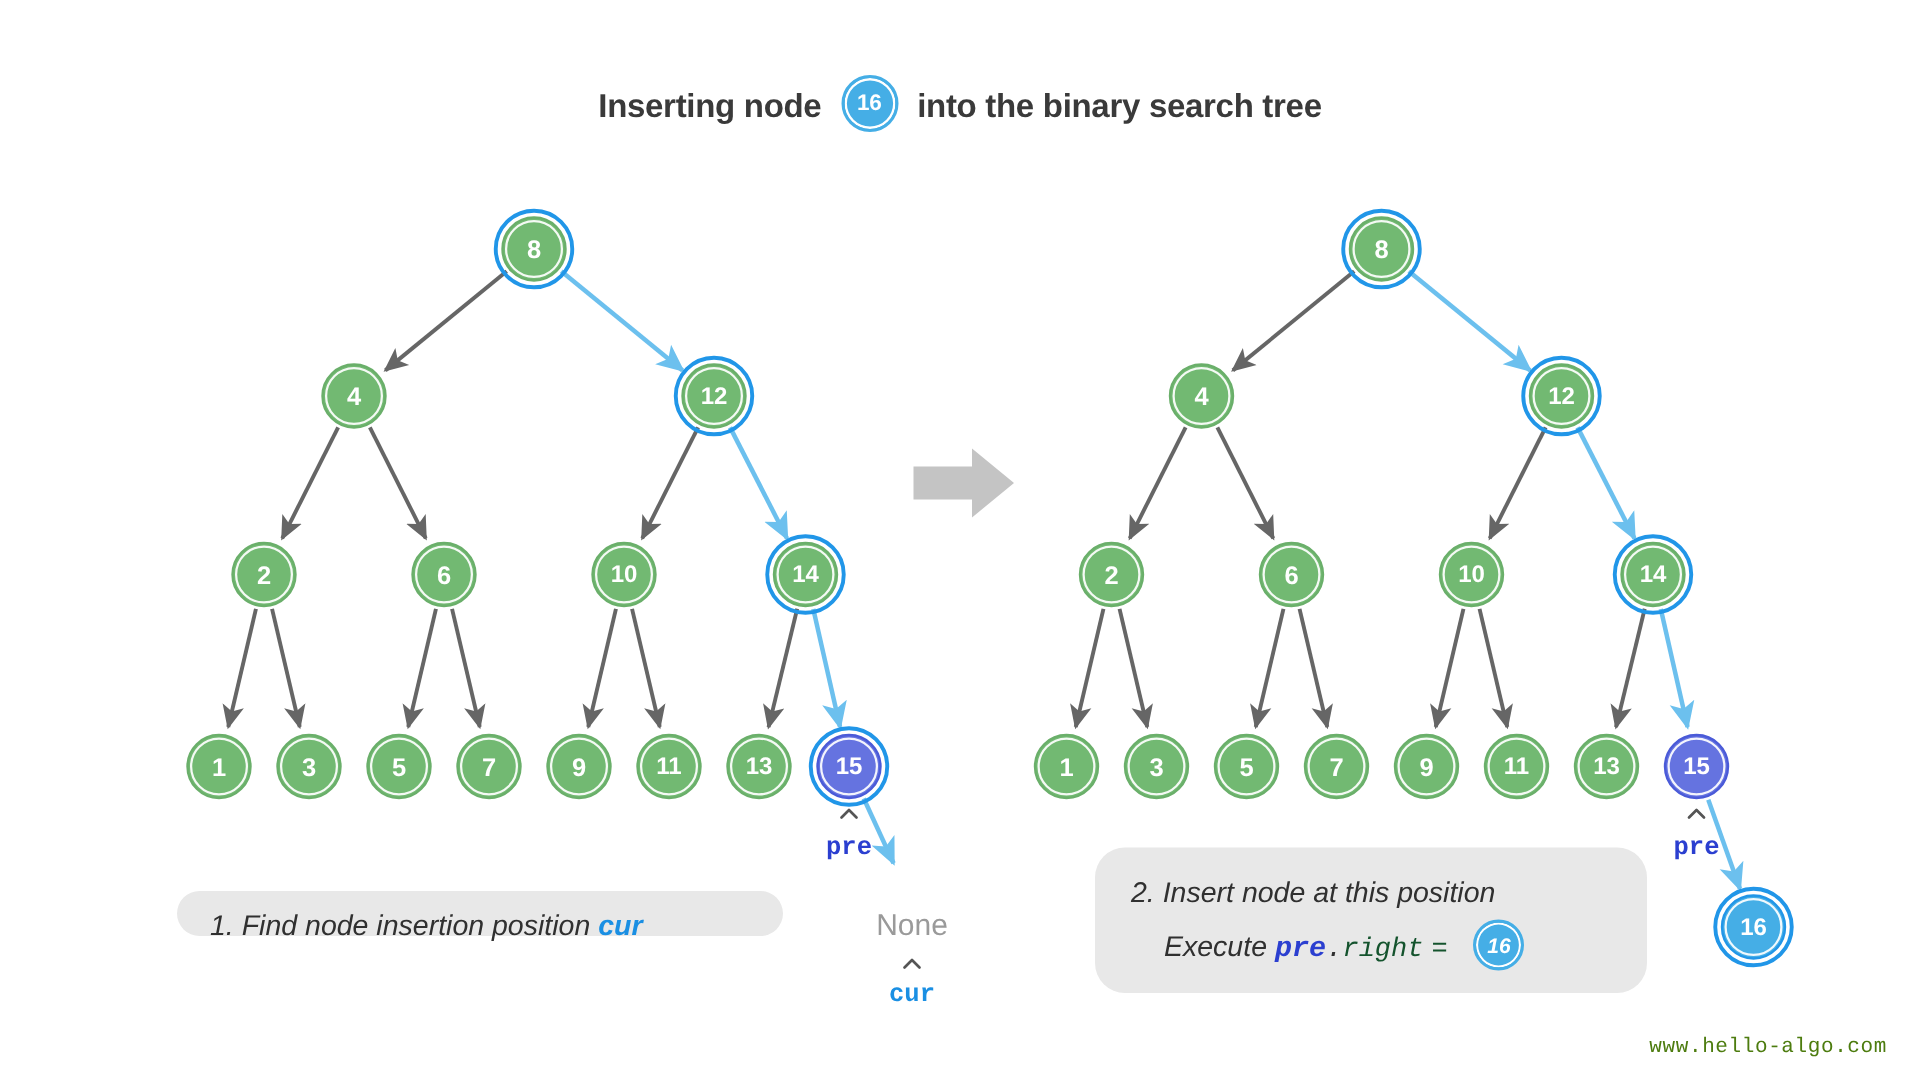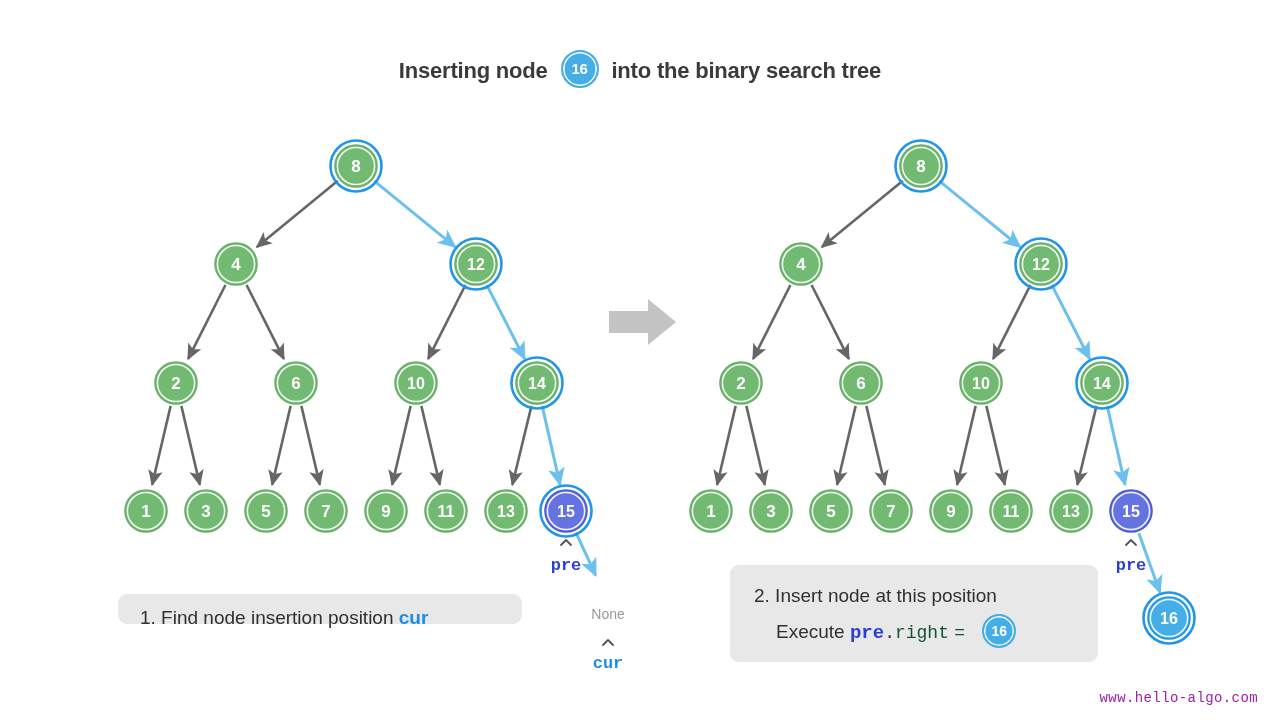"2. Insert node at this" .caption { border-radius: 9px -> 20px; font-style: none -> italic }
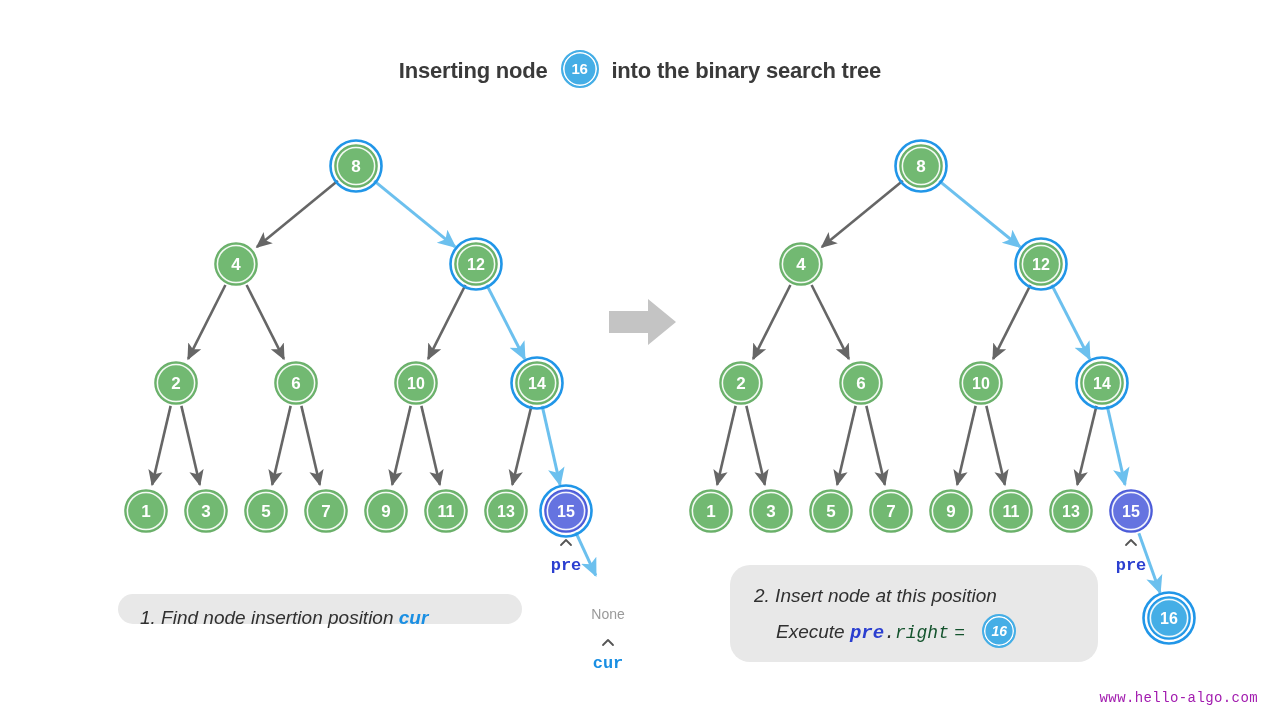"None" .none-label { font-size: 14px -> 20px }
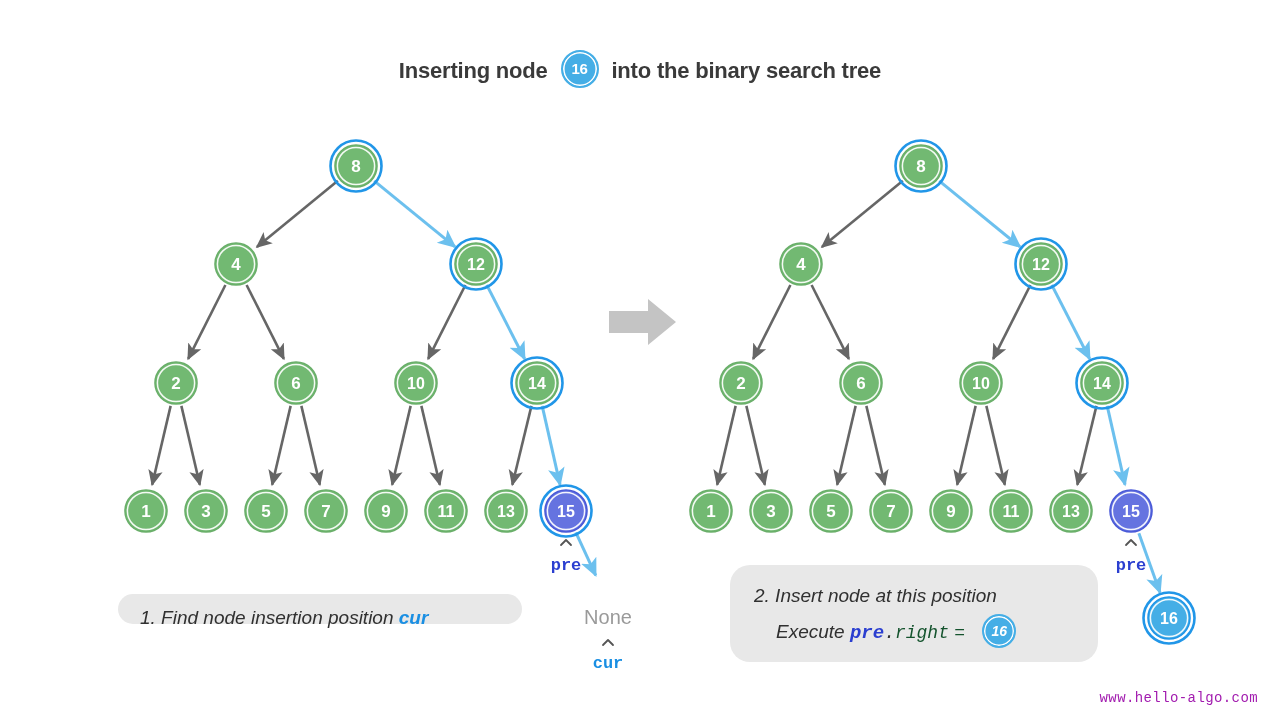"www.hello-algo.com" #watermark { color: #a21caf -> #4d7c0f }
